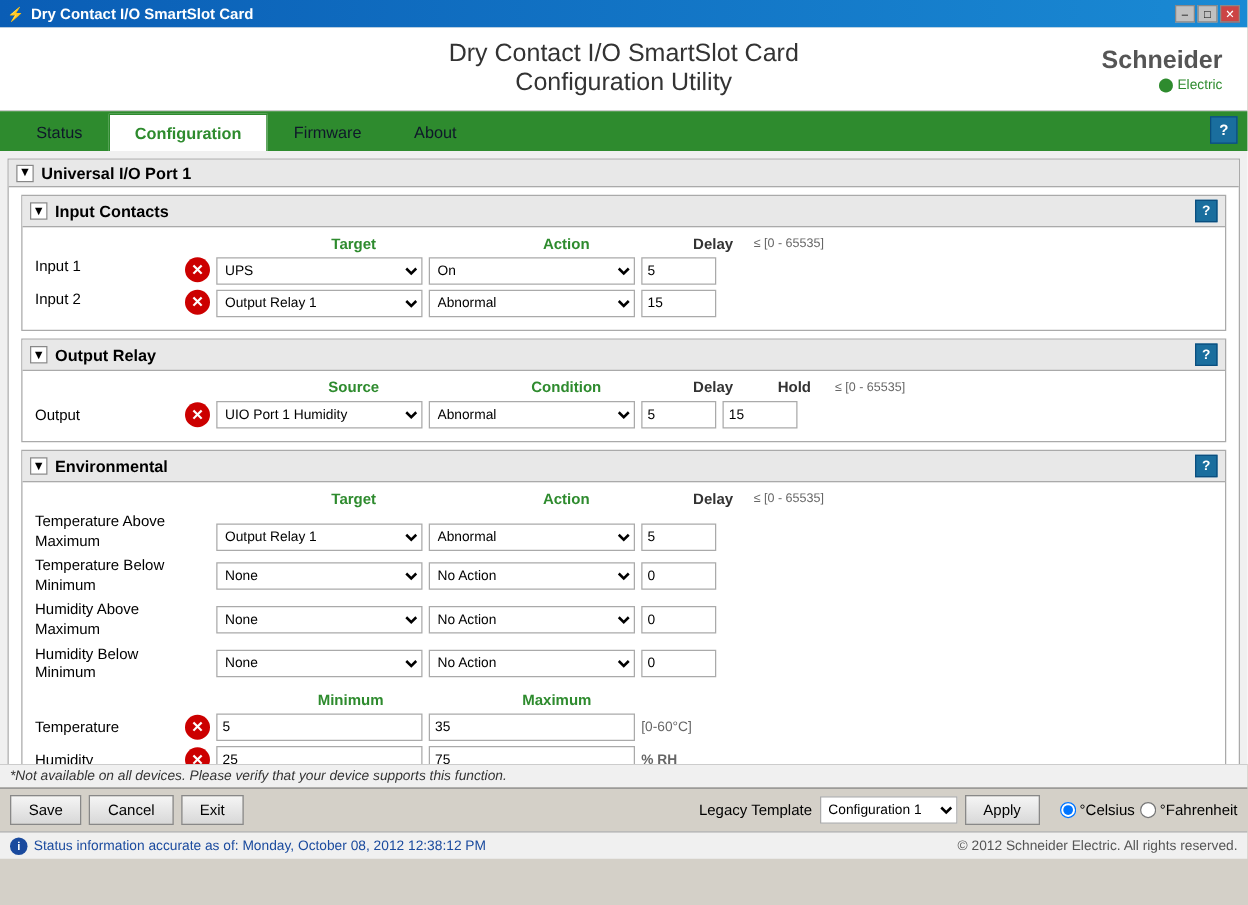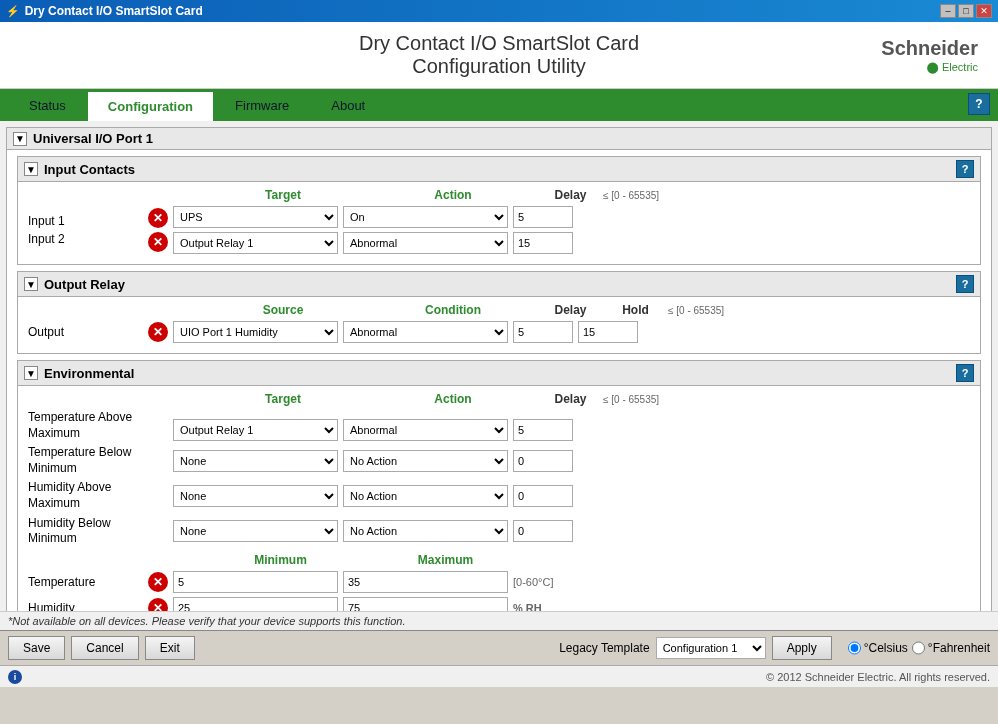"Input 1" div { align-items: flex-end -> flex-start }
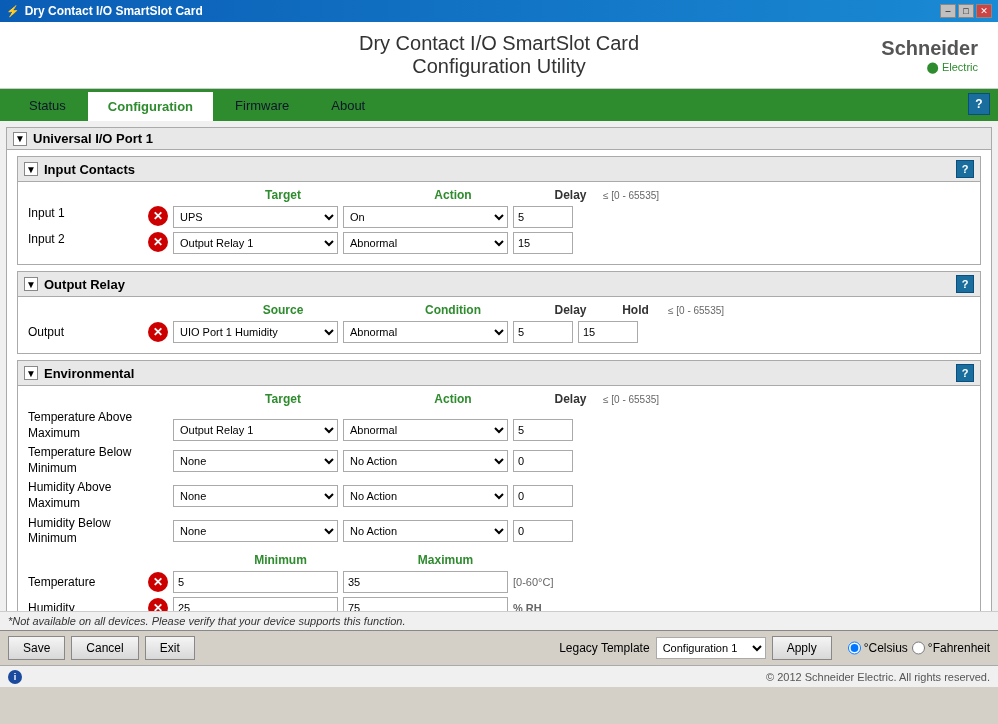"Status information accurate as of:" span { html: none -> <span>Status information accurate as of: Monday, October 08, 2012 12:38:12 PM</span> }
